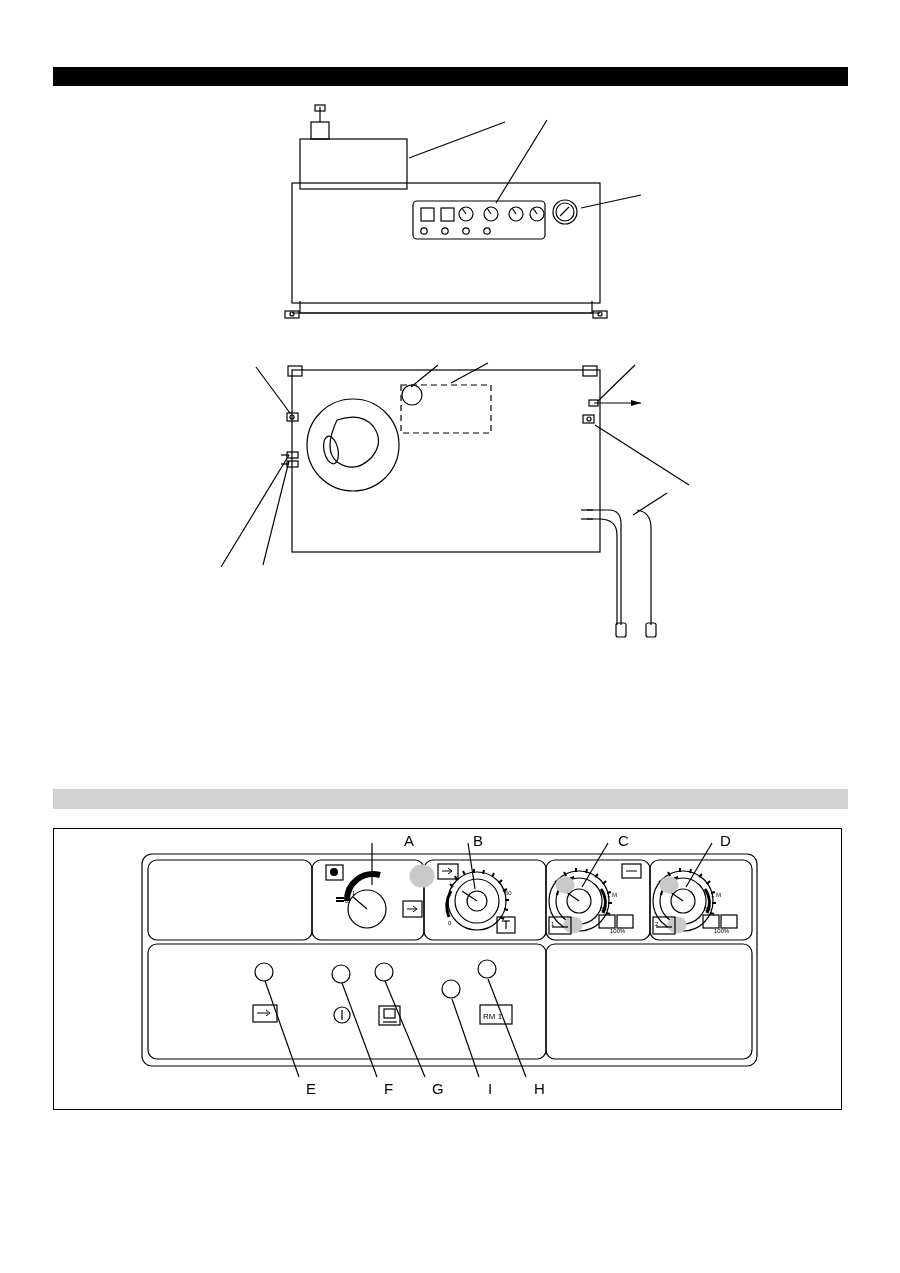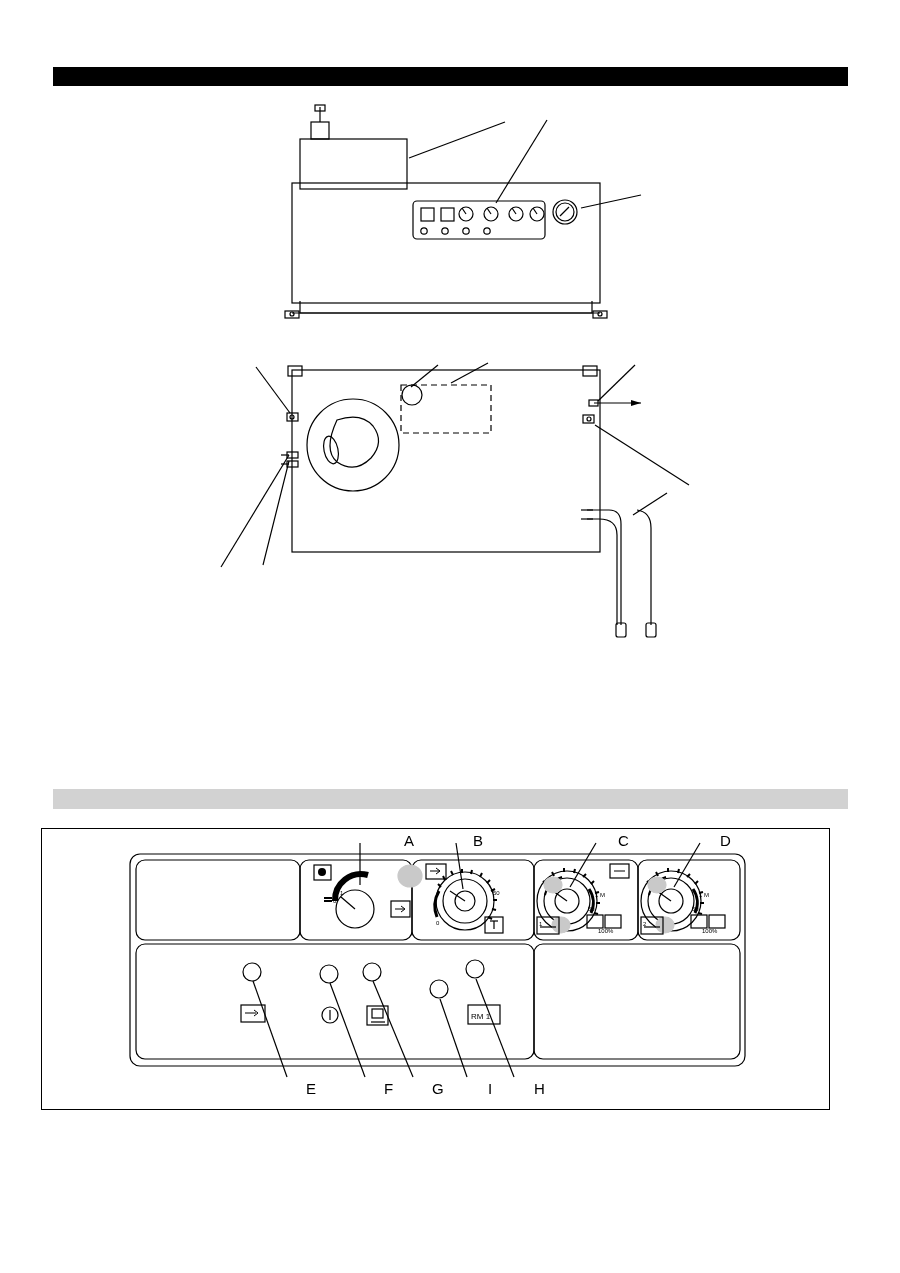"RM 1" .fig-panel { left: 41px -> 53px }
